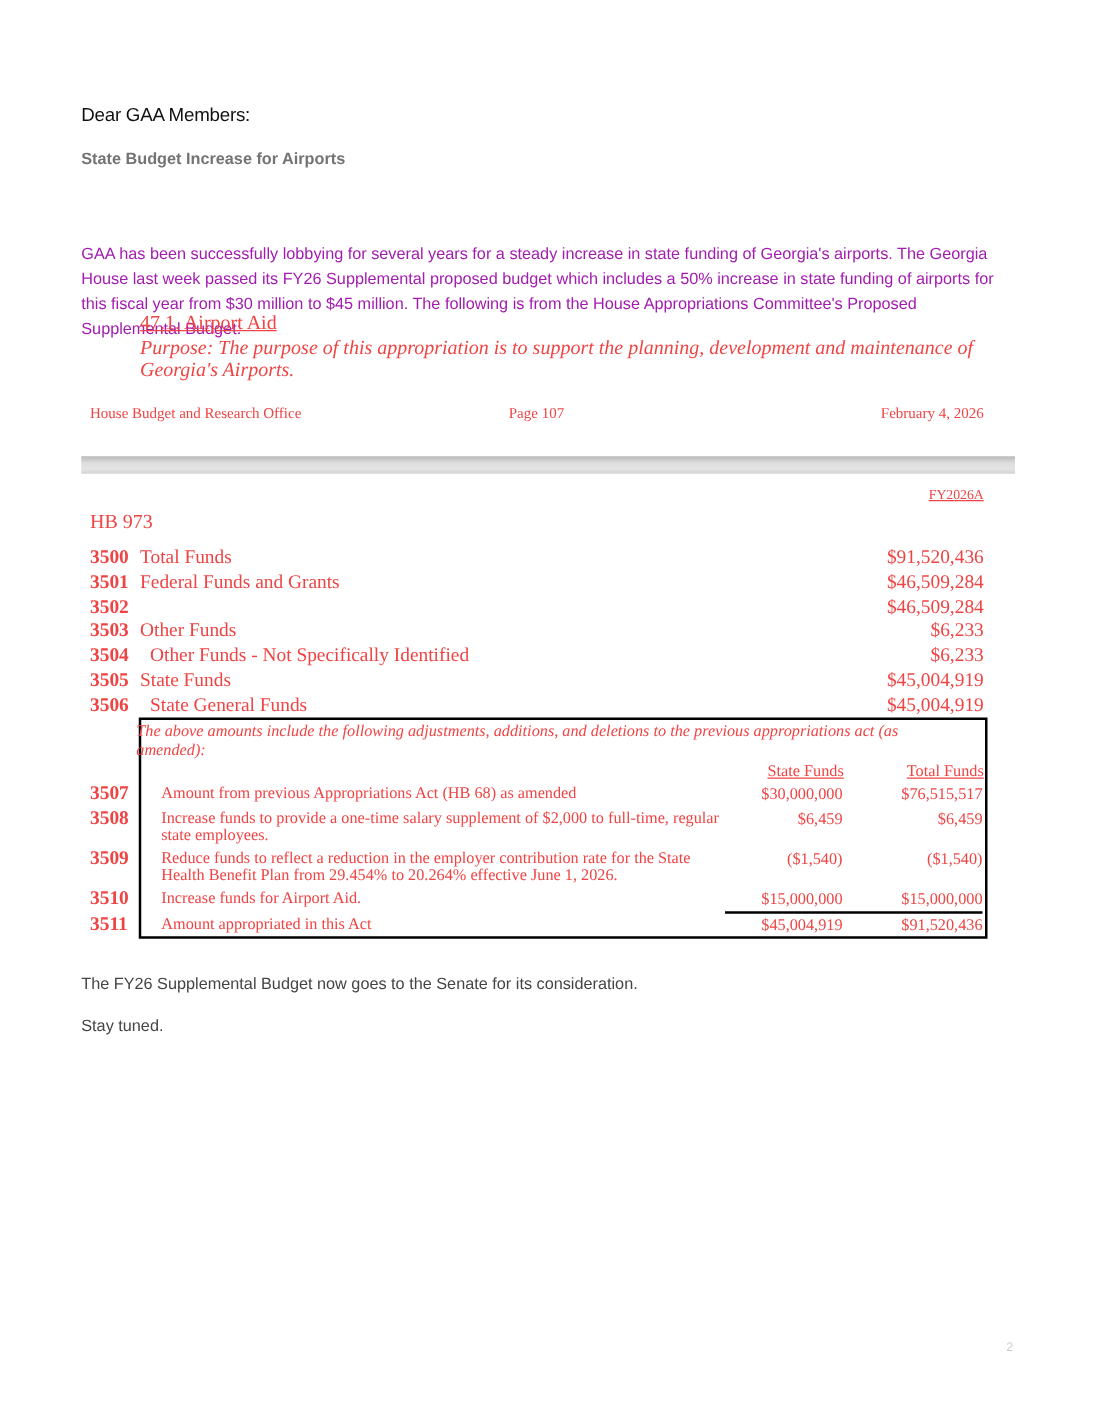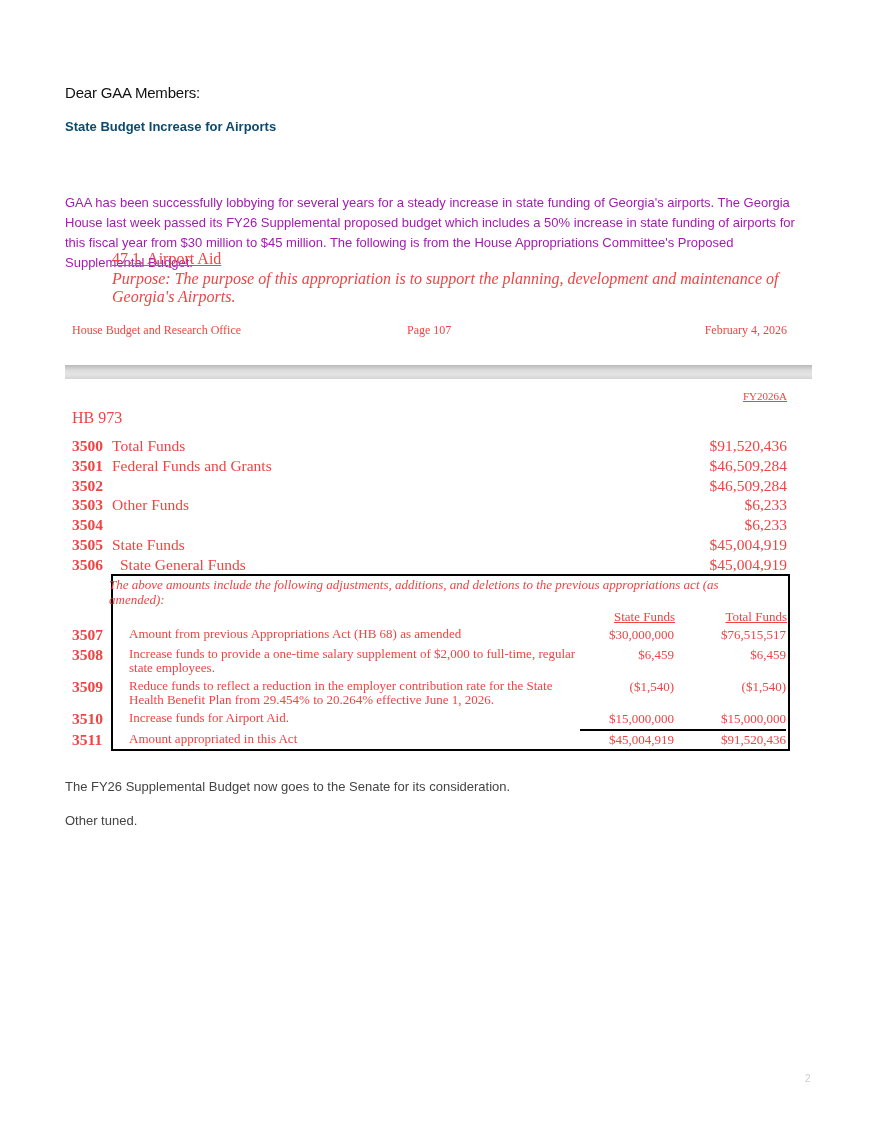"State Budget Increase for Airports" .heading { color: #0c4a6e -> #737373 }
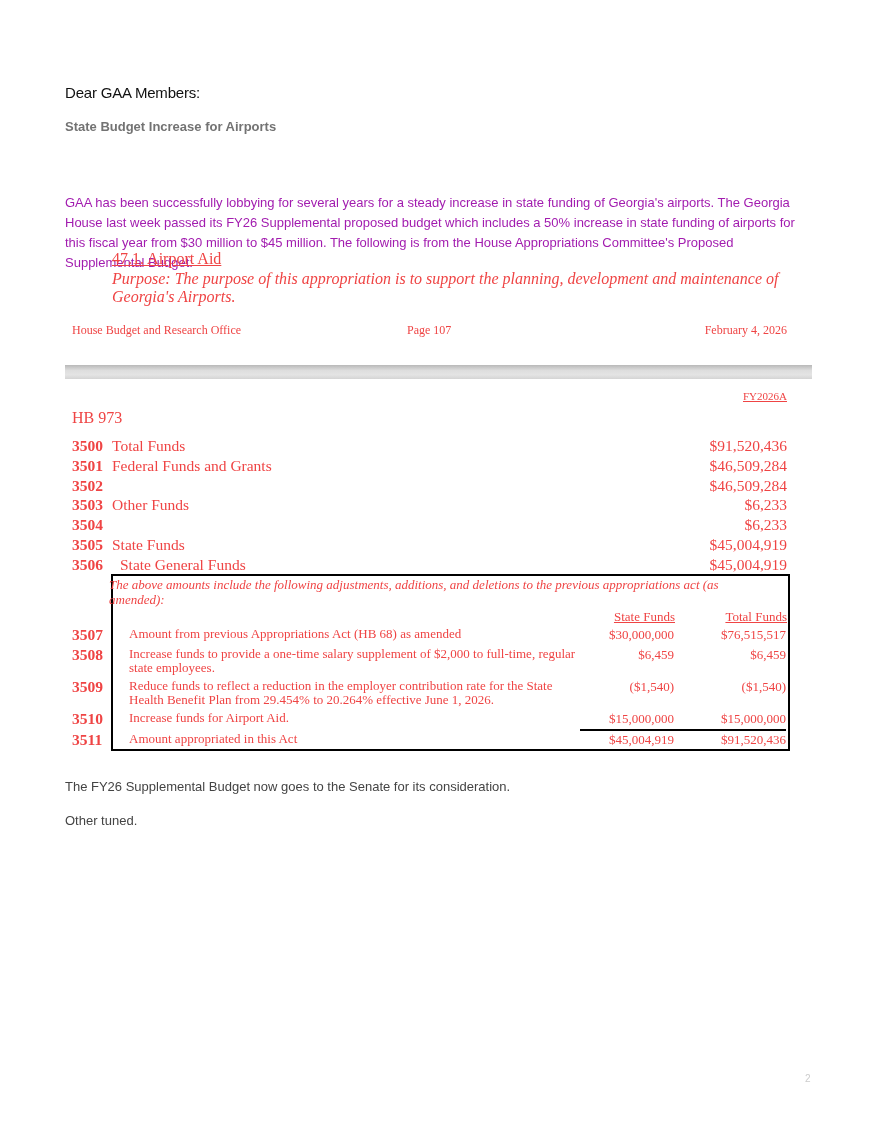"Other Funds - Not Specifically" span.label { html: none -> <span>Other Funds - Not Specifically Identified</span> }
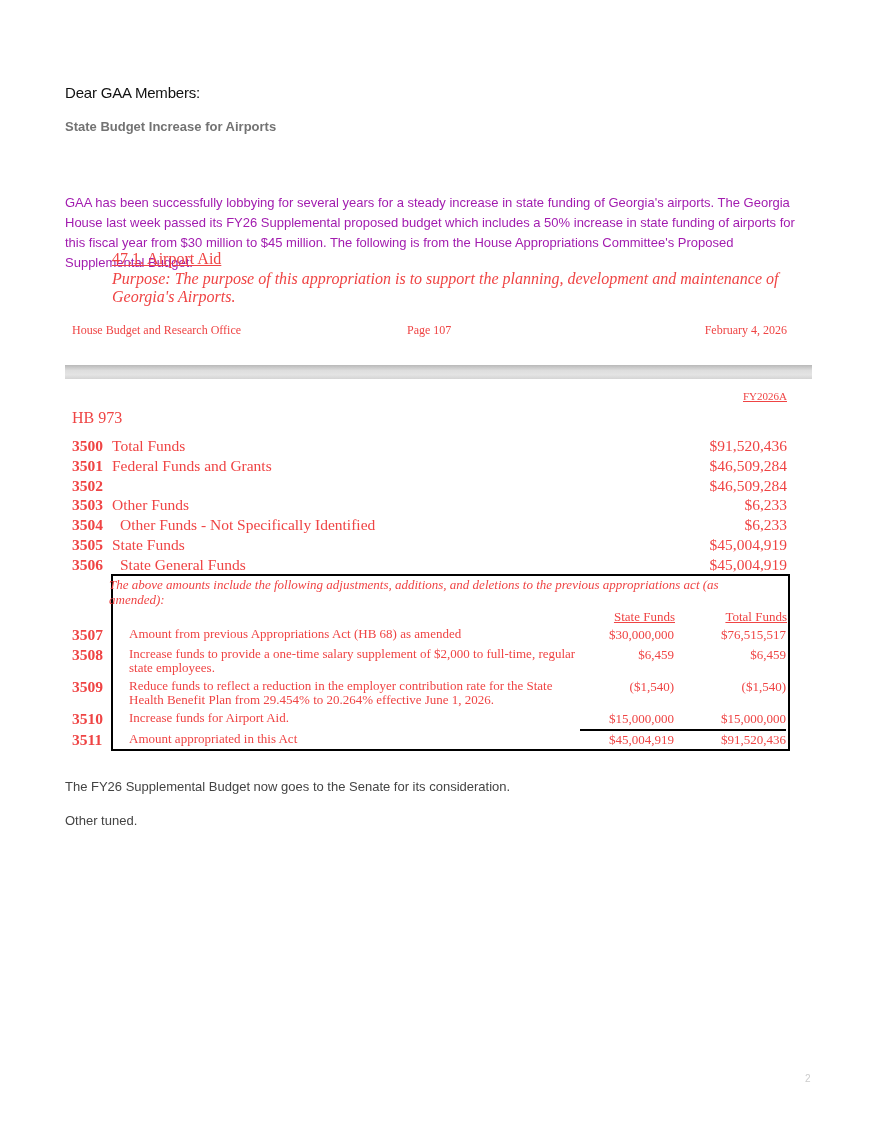"Other tuned." div.closing { text: Other -> Stay }
